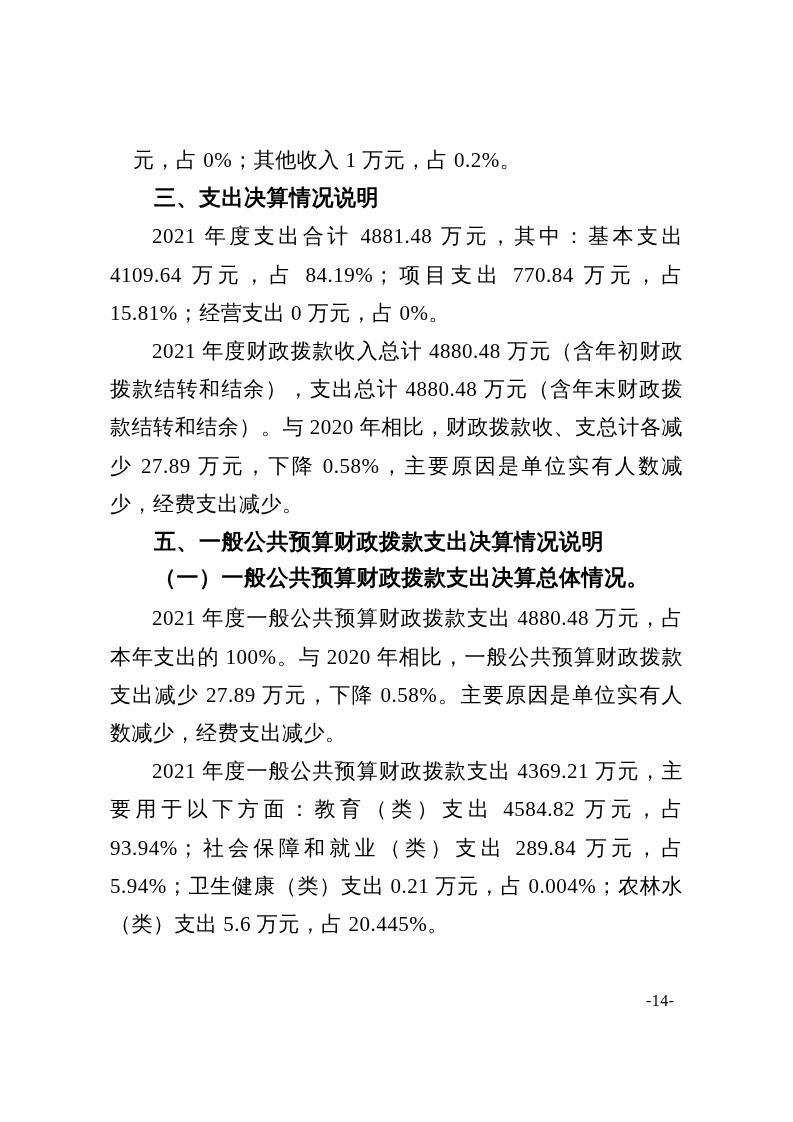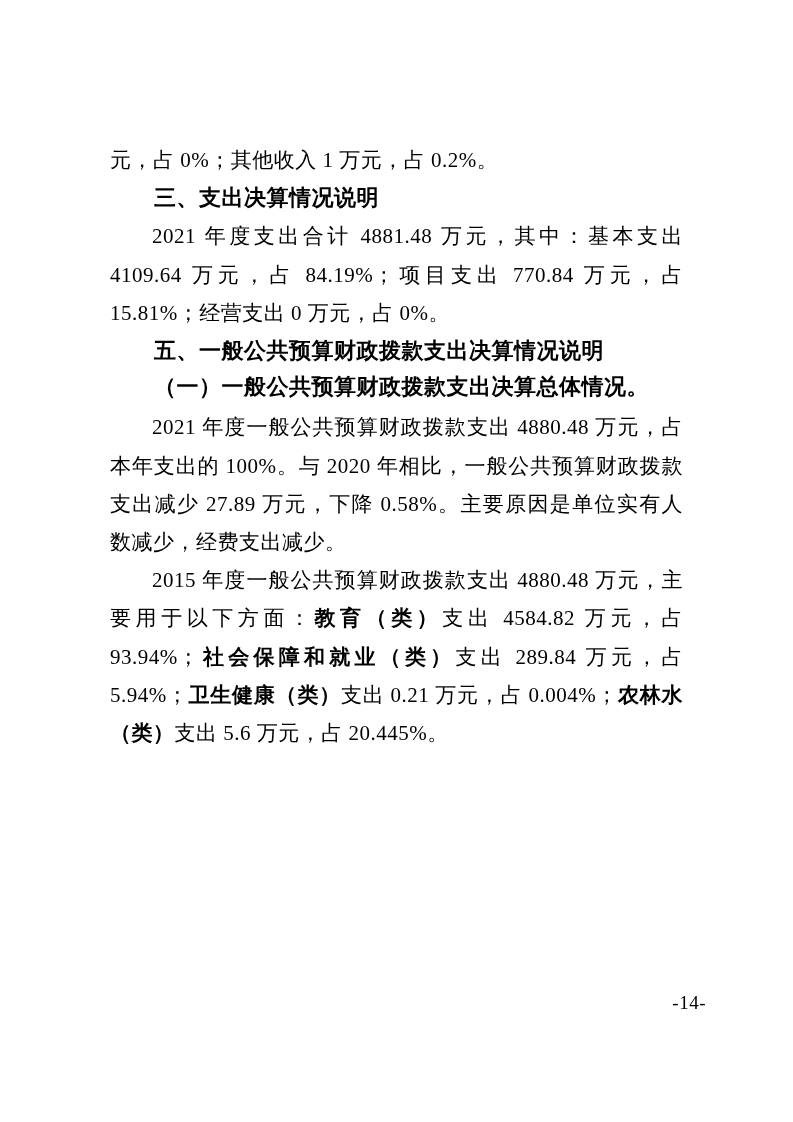"元，占 0%；其他收入 1 万元，占 0.2%。" .flow p.continuation { margin-left: none -> 23px }
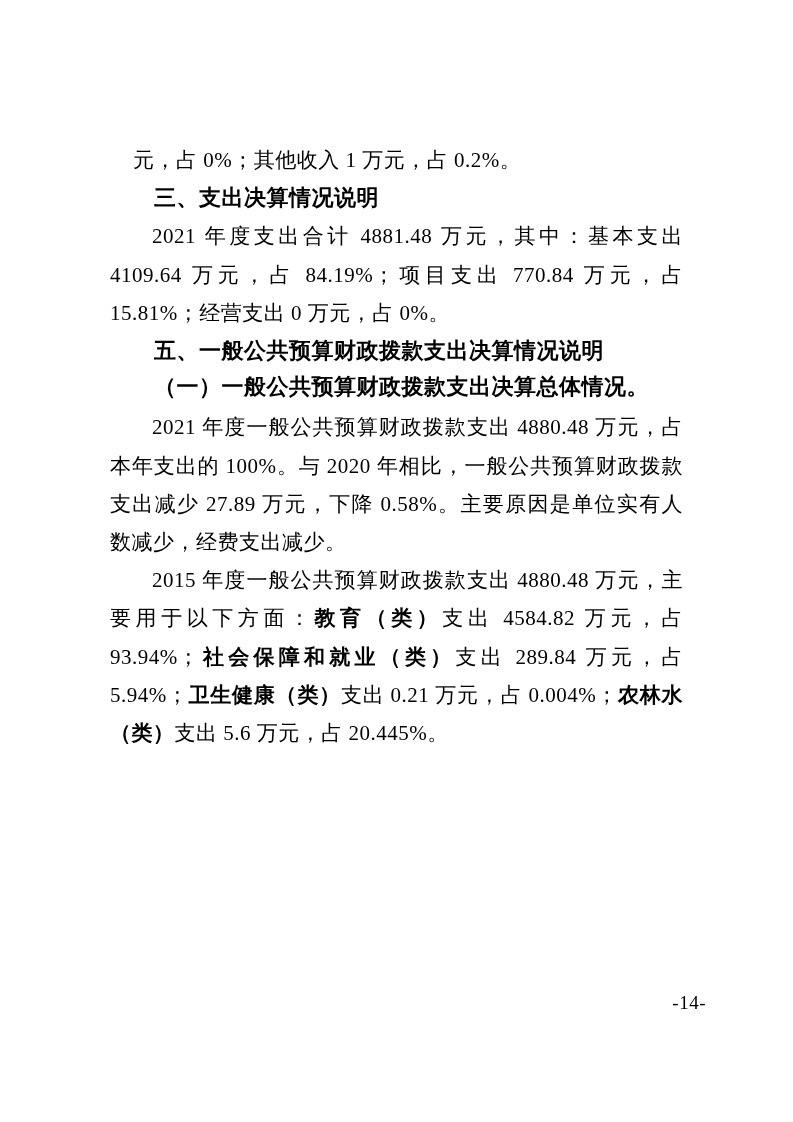"2021 年度财政拨款收入总计 4880.48" p { html: none -> <p>2021 年度财政拨款收入总计 4880.48 万元（含年初财政拨款结转和结余），支出总计 4880.48 万元（含年末财政拨款结转和结余）。与 2020 年相比，财政拨款收、支总计各减少 27.89 万元，下降 0.58%，主要原因是单位实有人数减少，经费支出减少。</p> }
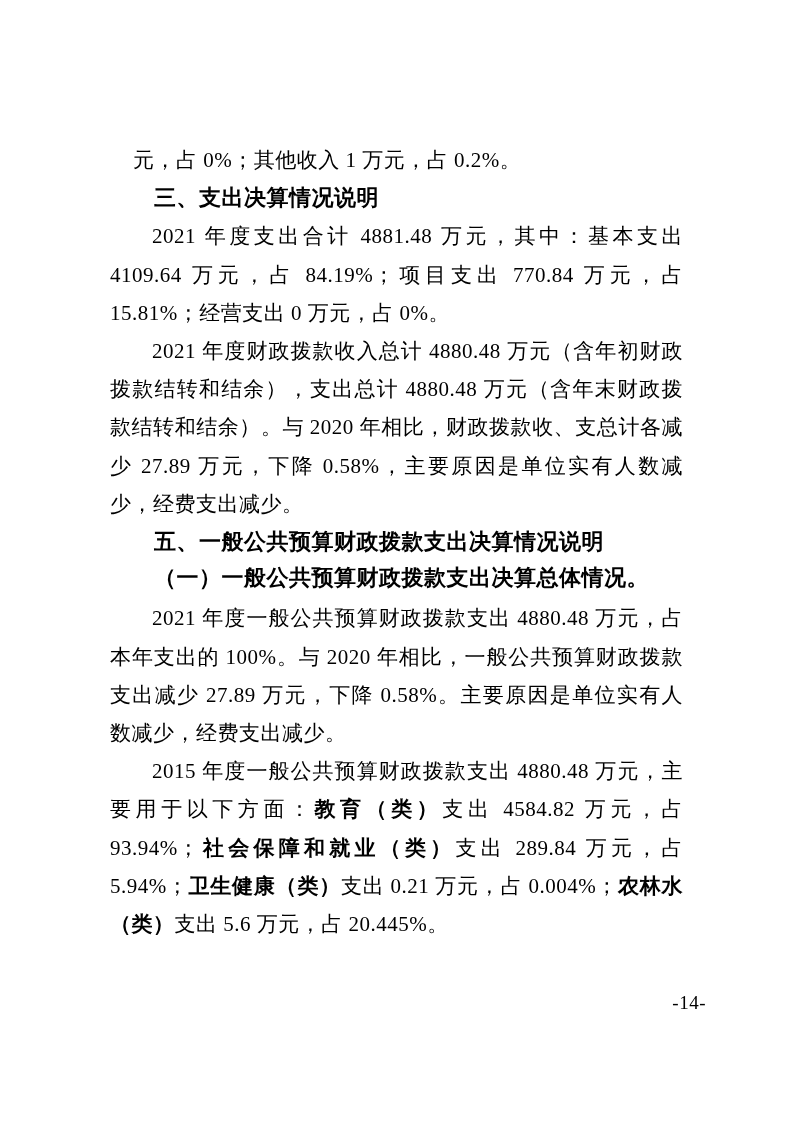"2015 年度一般公共预算财政拨款支出 4880.48 万元，主要用于以下方面：" span { text: 2015 年度一般公共预算财政拨款支出 4880.48 -> 2021 年度一般公共预算财政拨款支出 4369.21 }
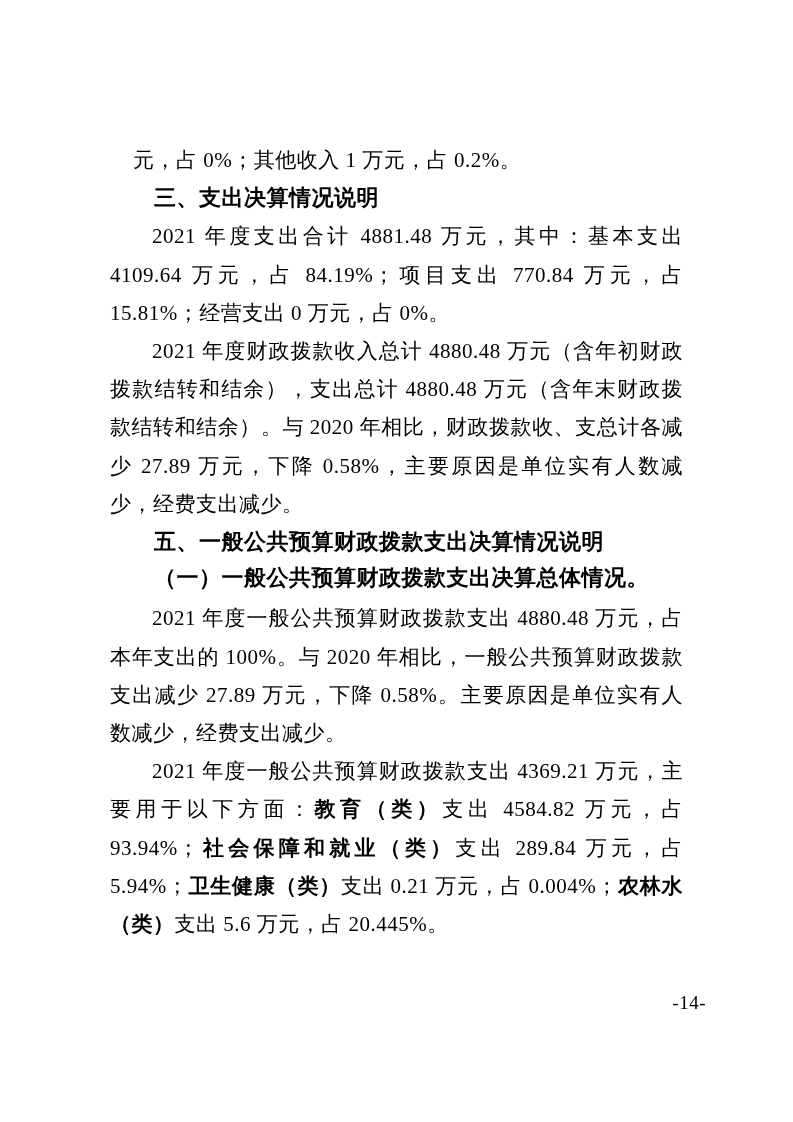"教育（类）" .bold-cat { font-weight: 700 -> 400 }
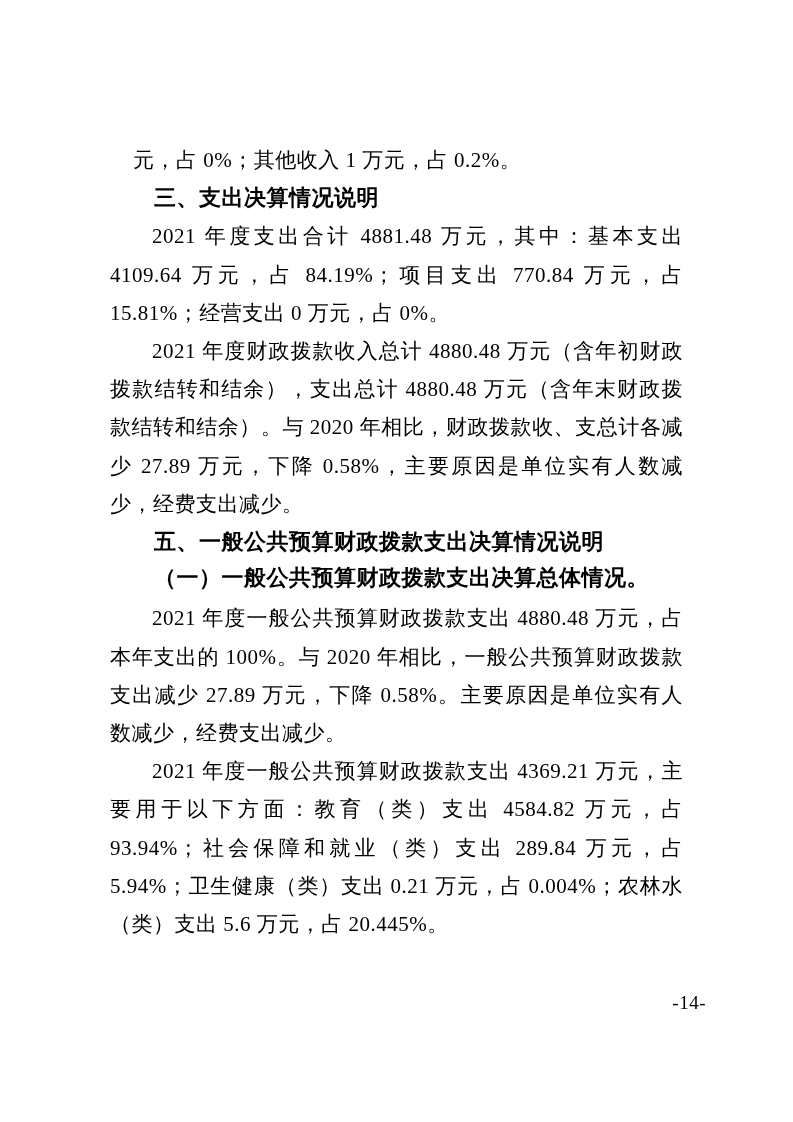"-14-" .page-number { font-size: 19px -> 16px; text-align: right -> left }
